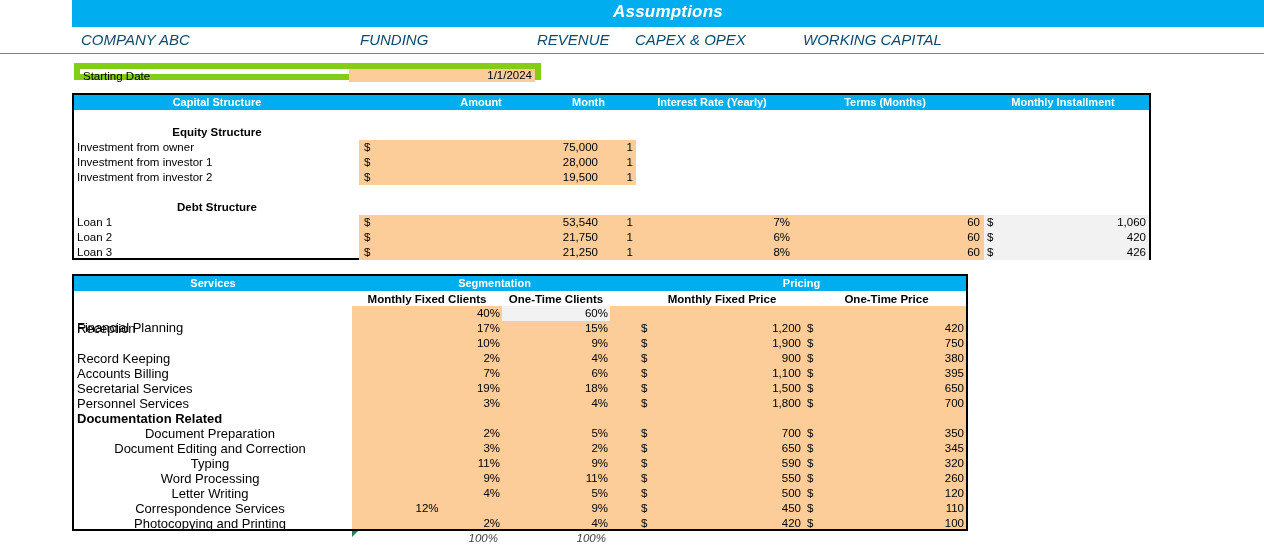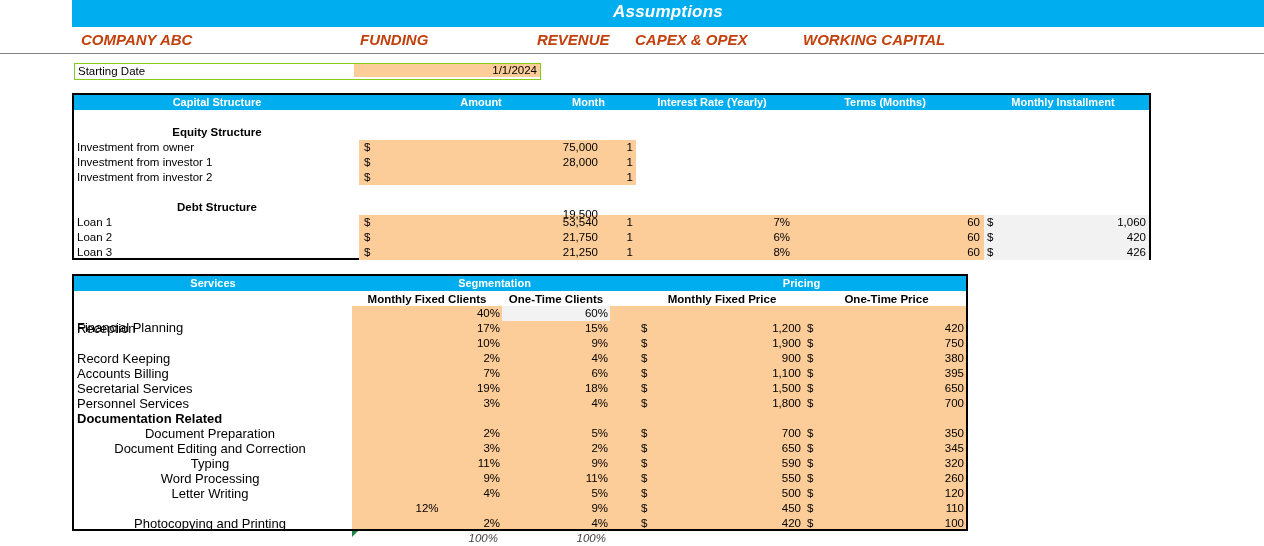"COMPANY ABC" .nav-link { color: #c2410c -> #0c4a6e; font-weight: bold -> normal }
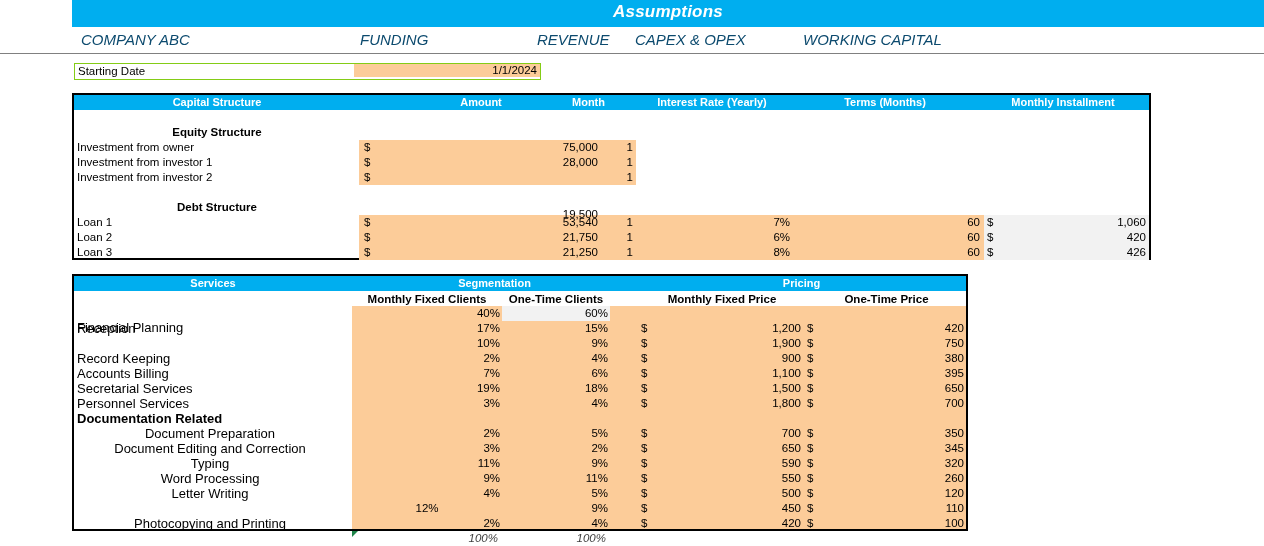"Starting Date" #startdate-box { border: 1px solid #84cc16 -> 6px solid #84cc16 }
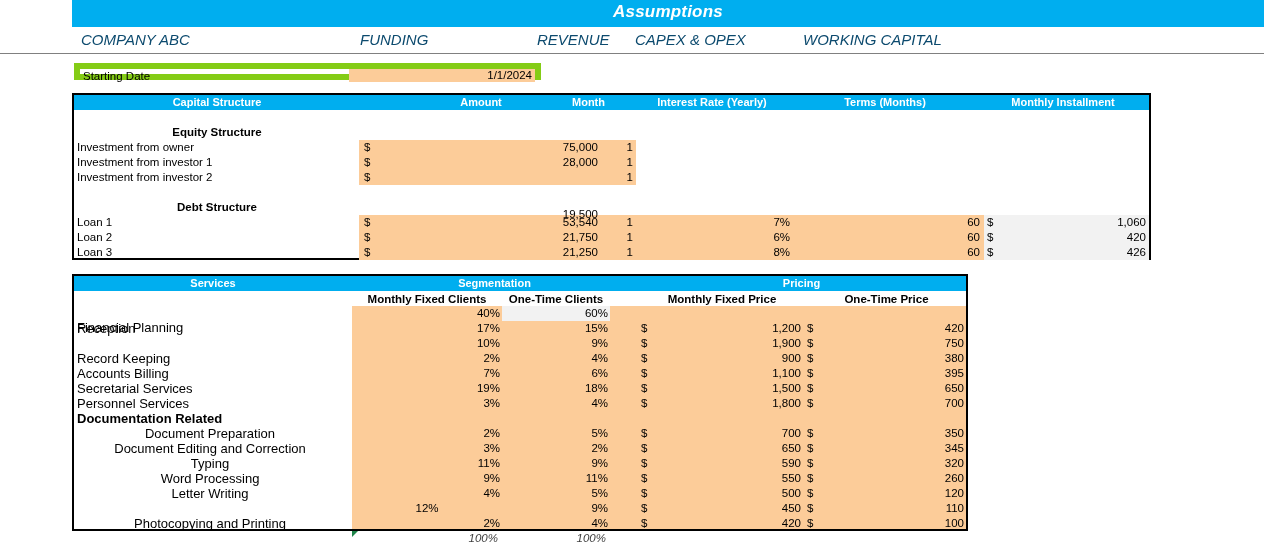"19,500" div.cap-amount { margin-top: 37px -> none }
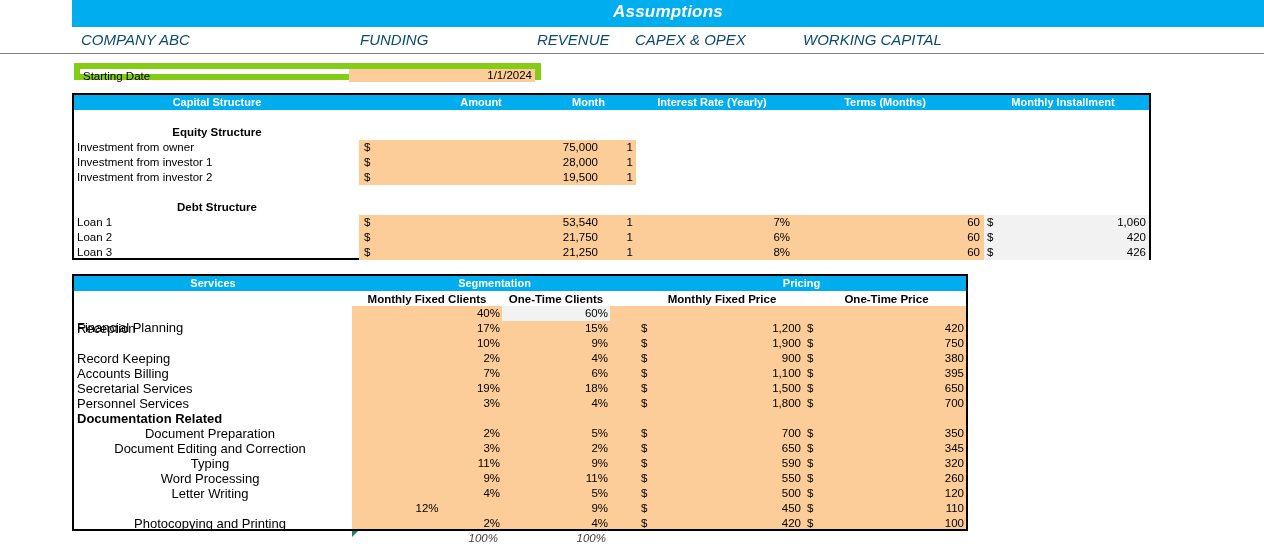"Correspondence Services" div.svc-label { html: none -> <div>Correspondence Services</div> }
